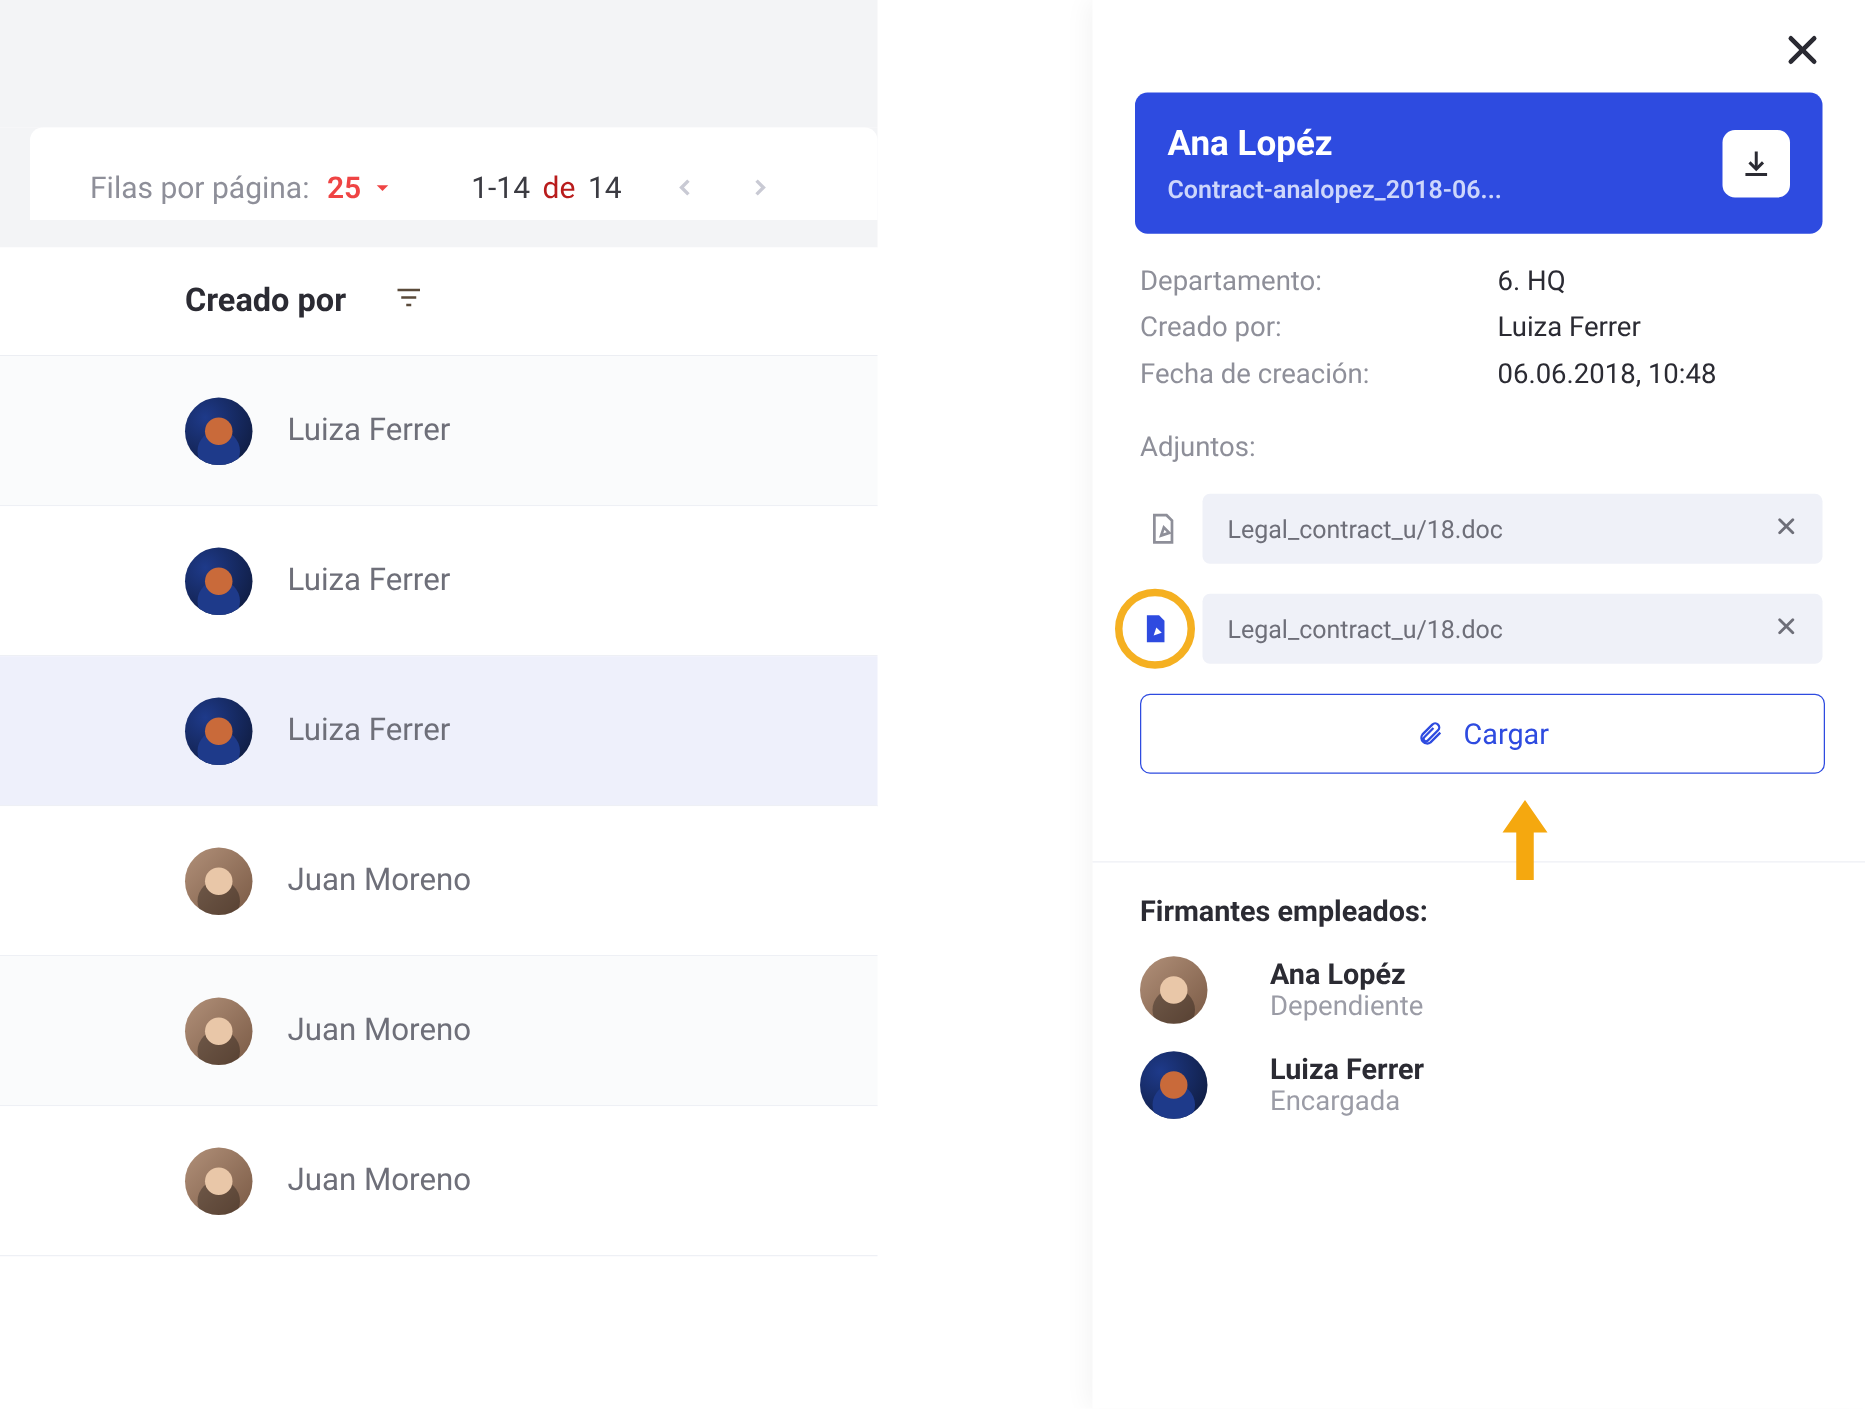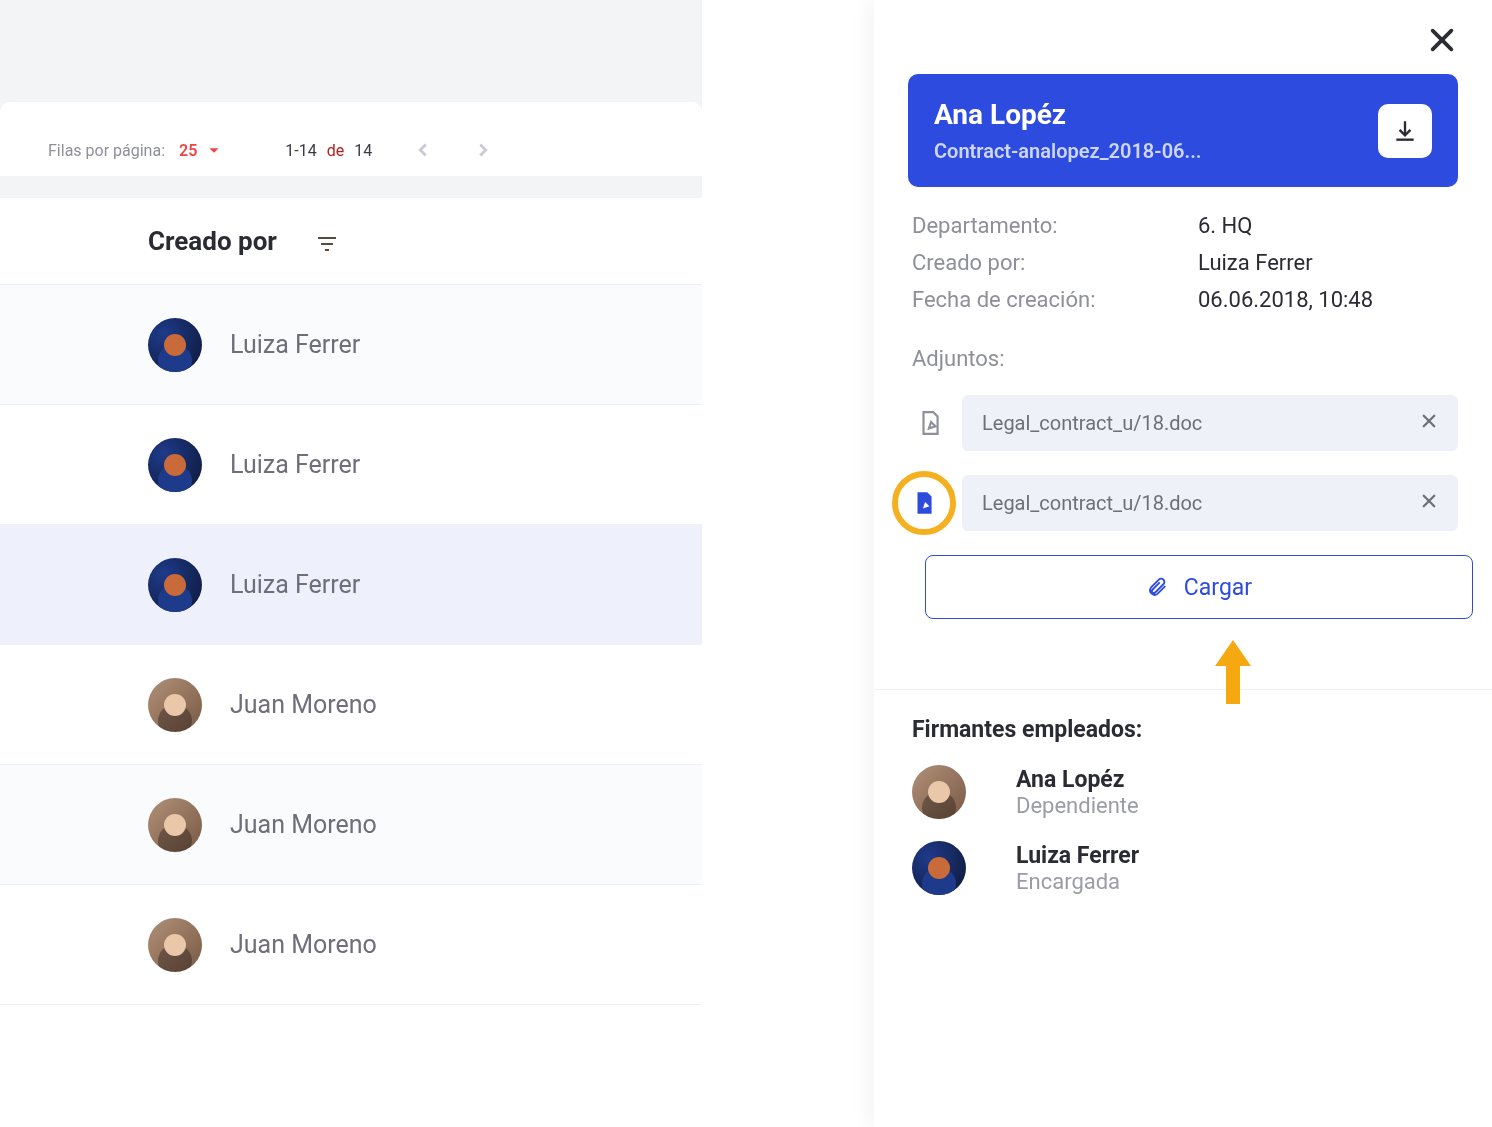"Filas por página:" .toolbar { font-size: 16px -> 24px; margin-left: none -> 24px }
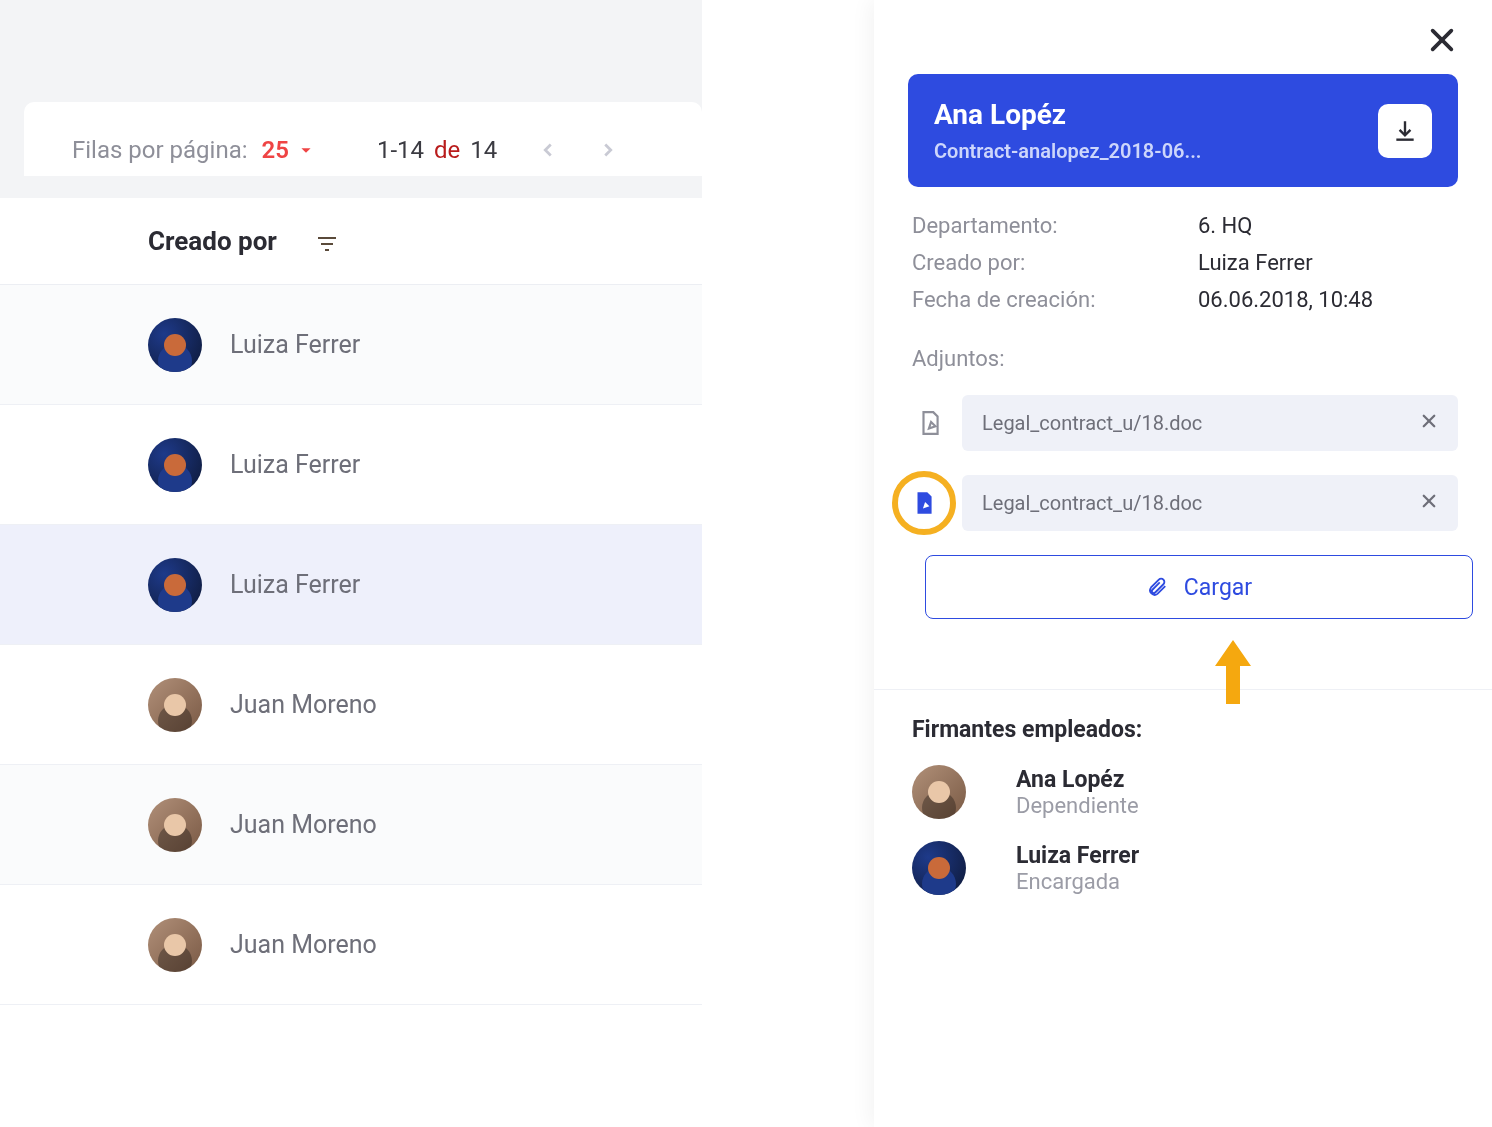"Creado por" .thead { align-items: flex-end -> flex-start }
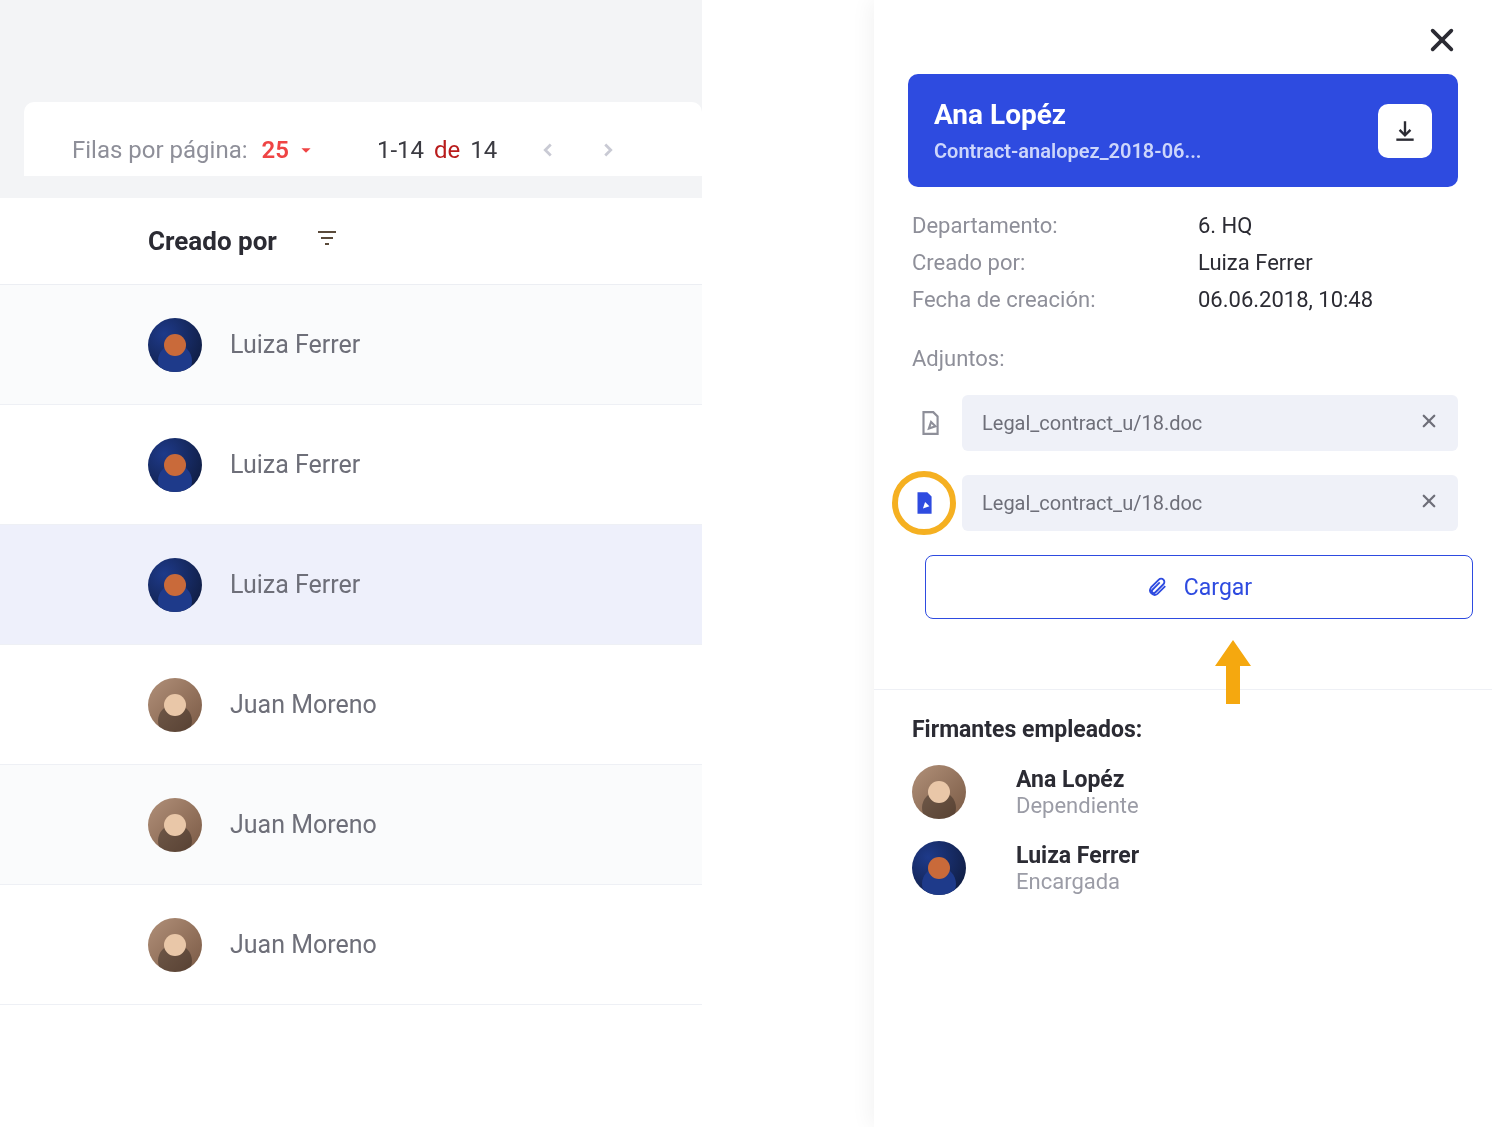"Cargar" .upload-btn { margin-left: 17px -> 4px }
